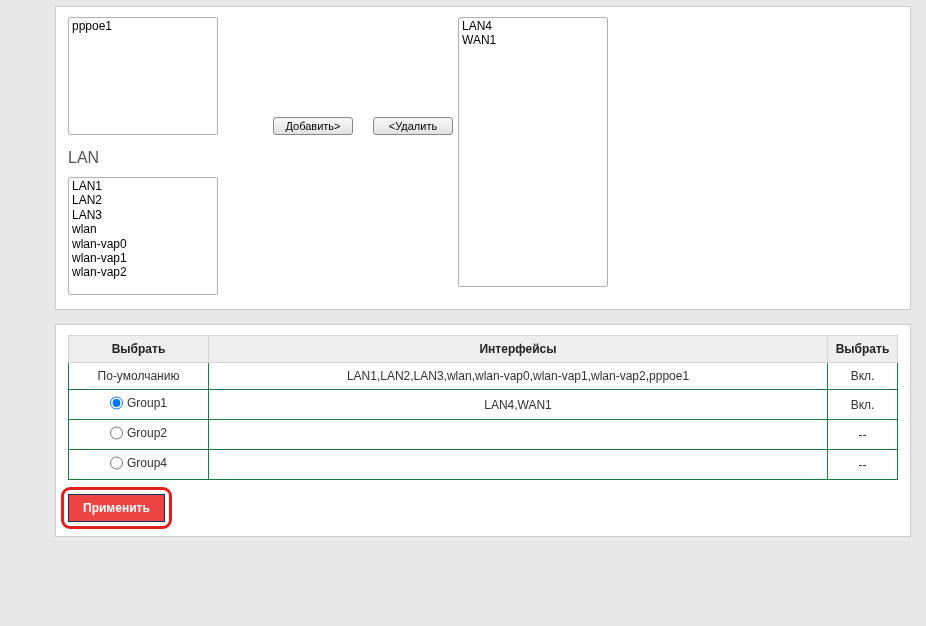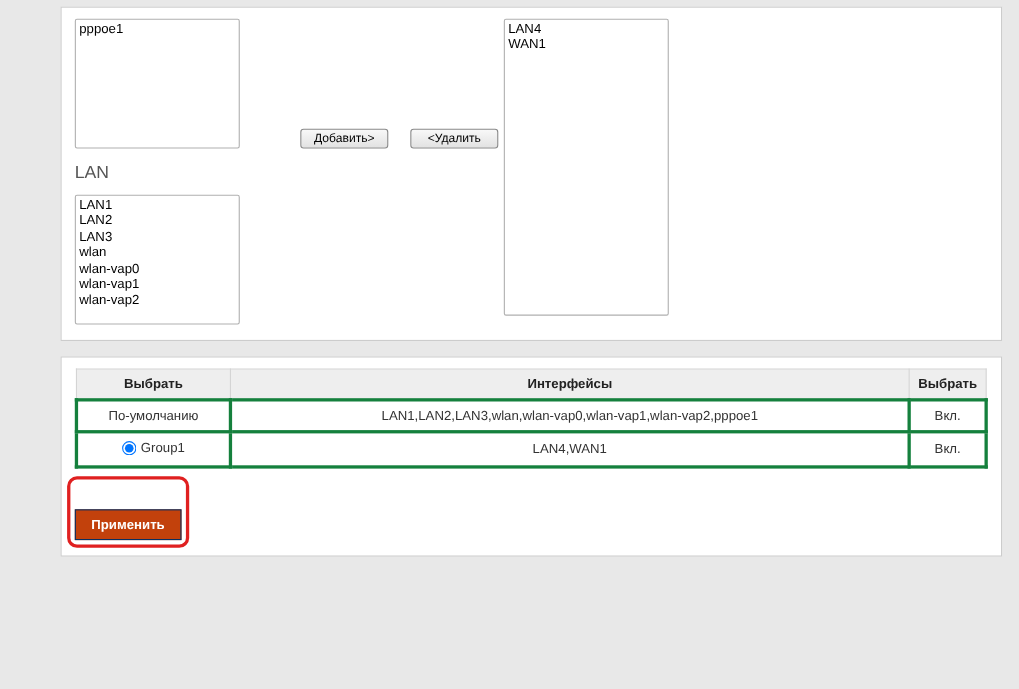"По-умолчанию" table.groups td { border: 3px solid #15803d -> 1px solid #15803d }
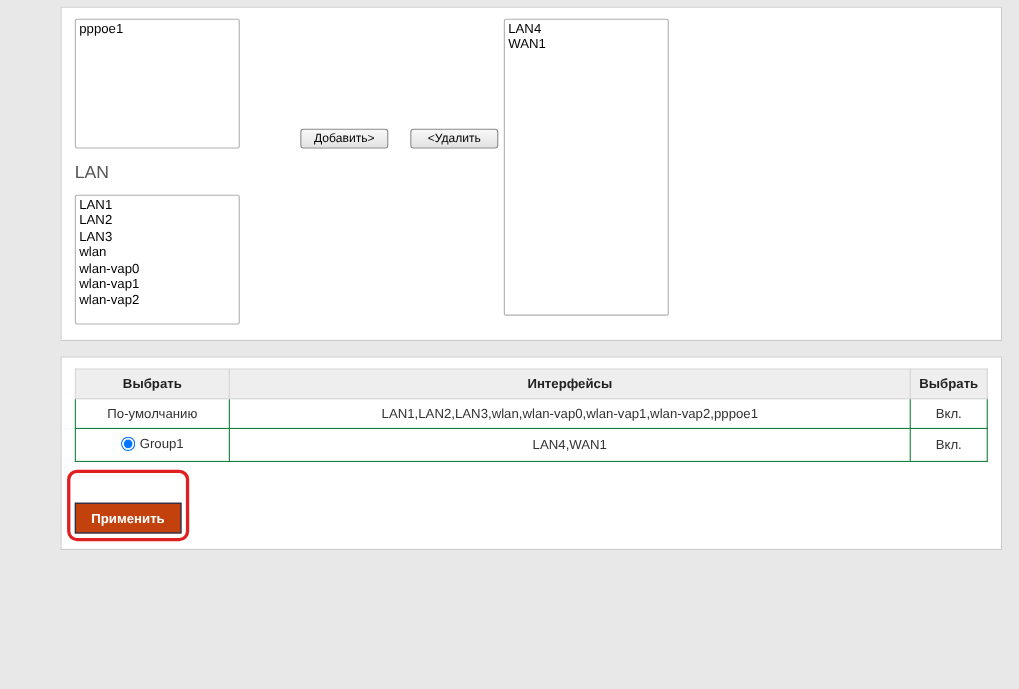"Group1" .radio-wrap { align-items: center -> none }
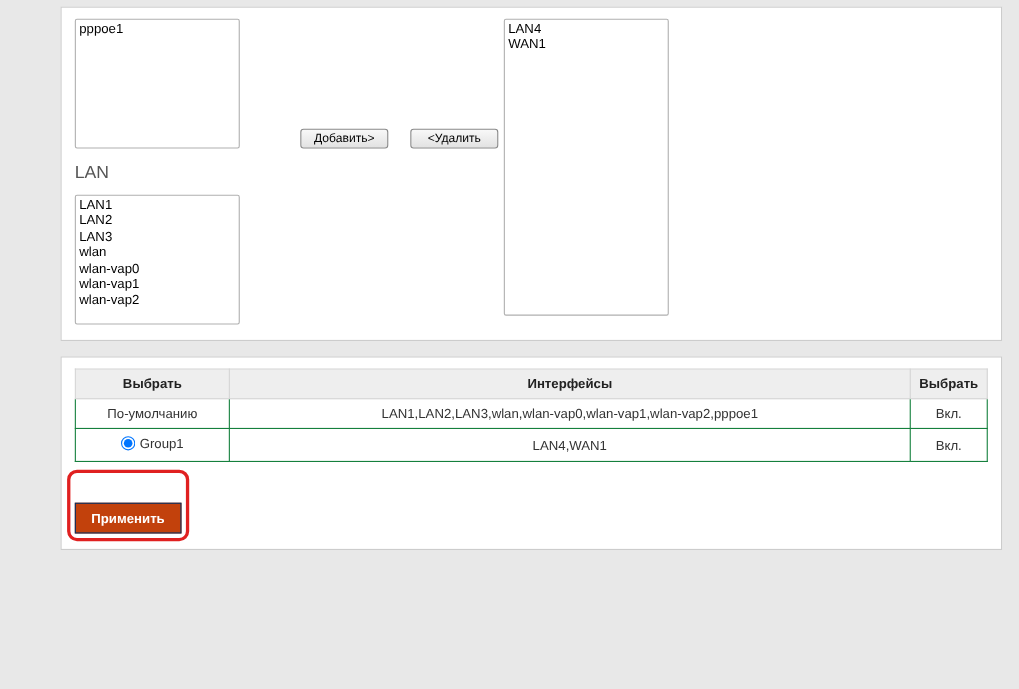"Group2" tr { html: none -> <tr> <td><label> <input> <span>Group2</span> </label></td> <td></td> <td>--</td> </tr> }
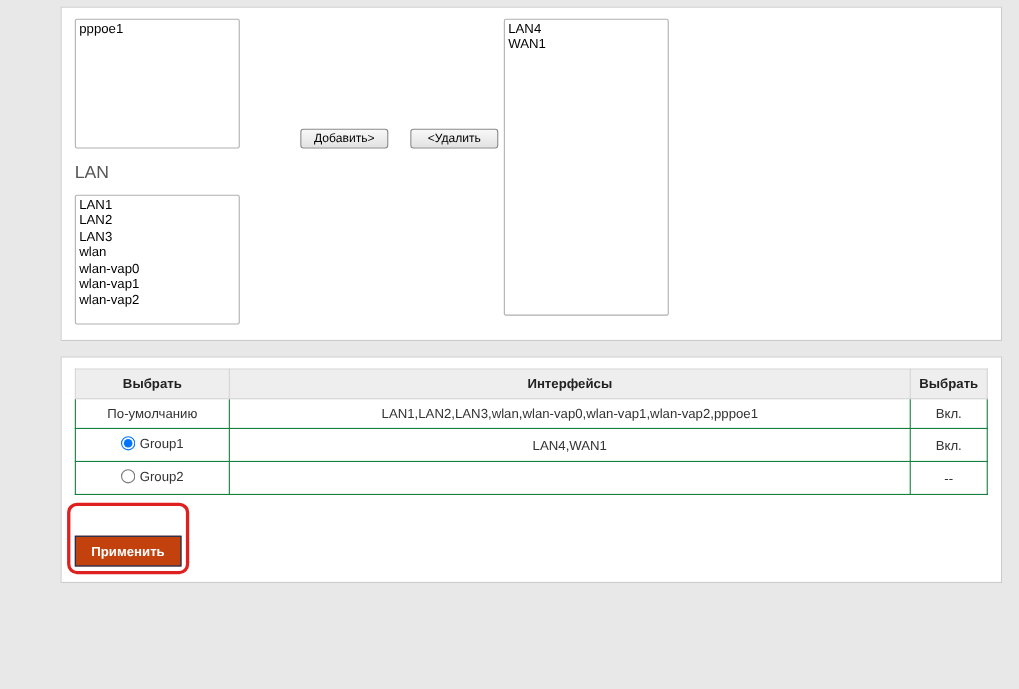"Group4" tr { html: none -> <tr> <td><label> <input> <span>Group4</span> </label></td> <td></td> <td>--</td> </tr> }
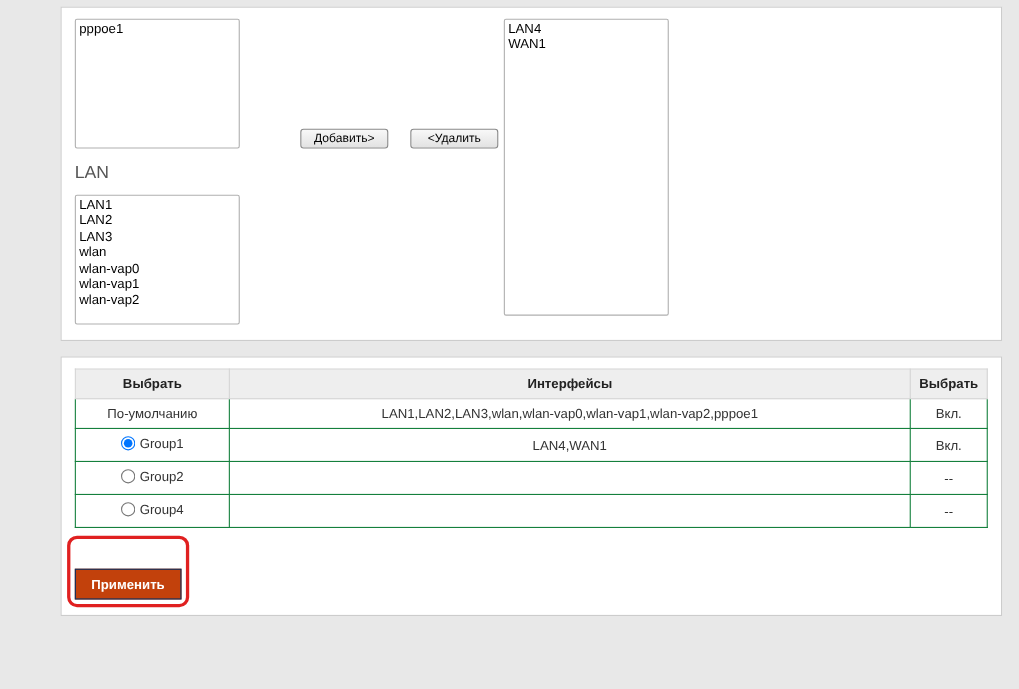"Применить" .apply-btn { background: #c2410c -> #ef4444; margin-top: 23px -> none }
